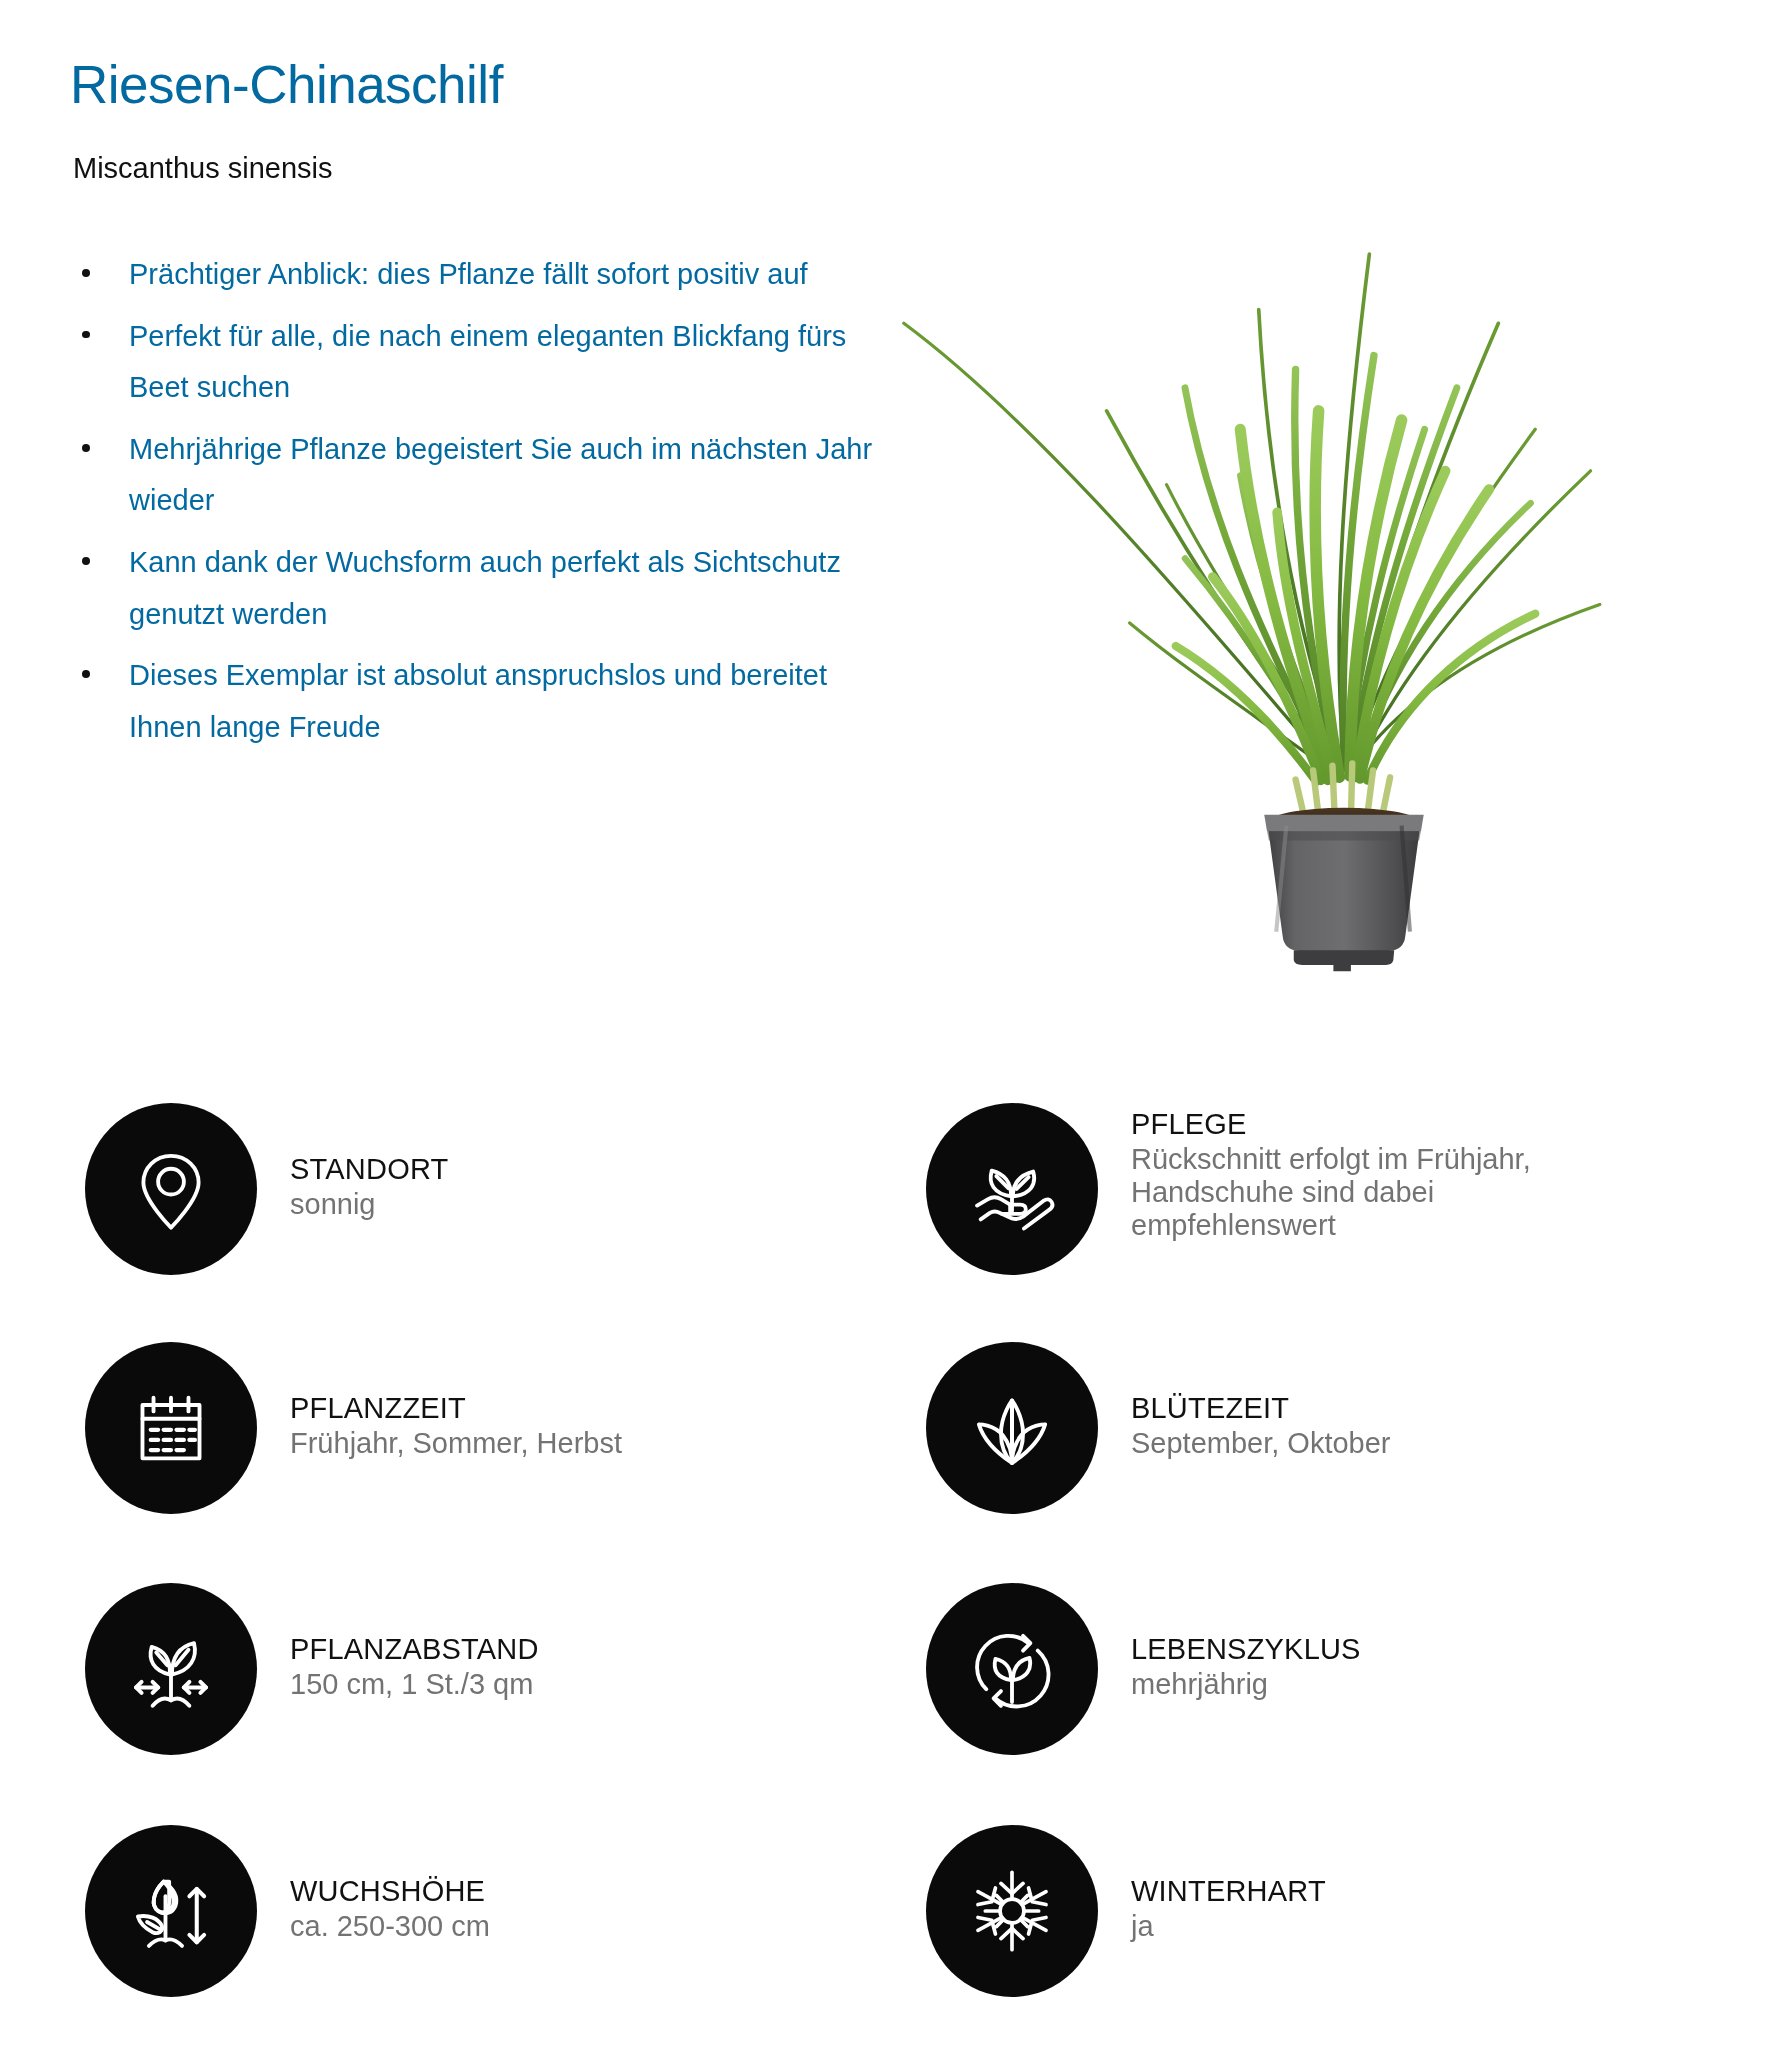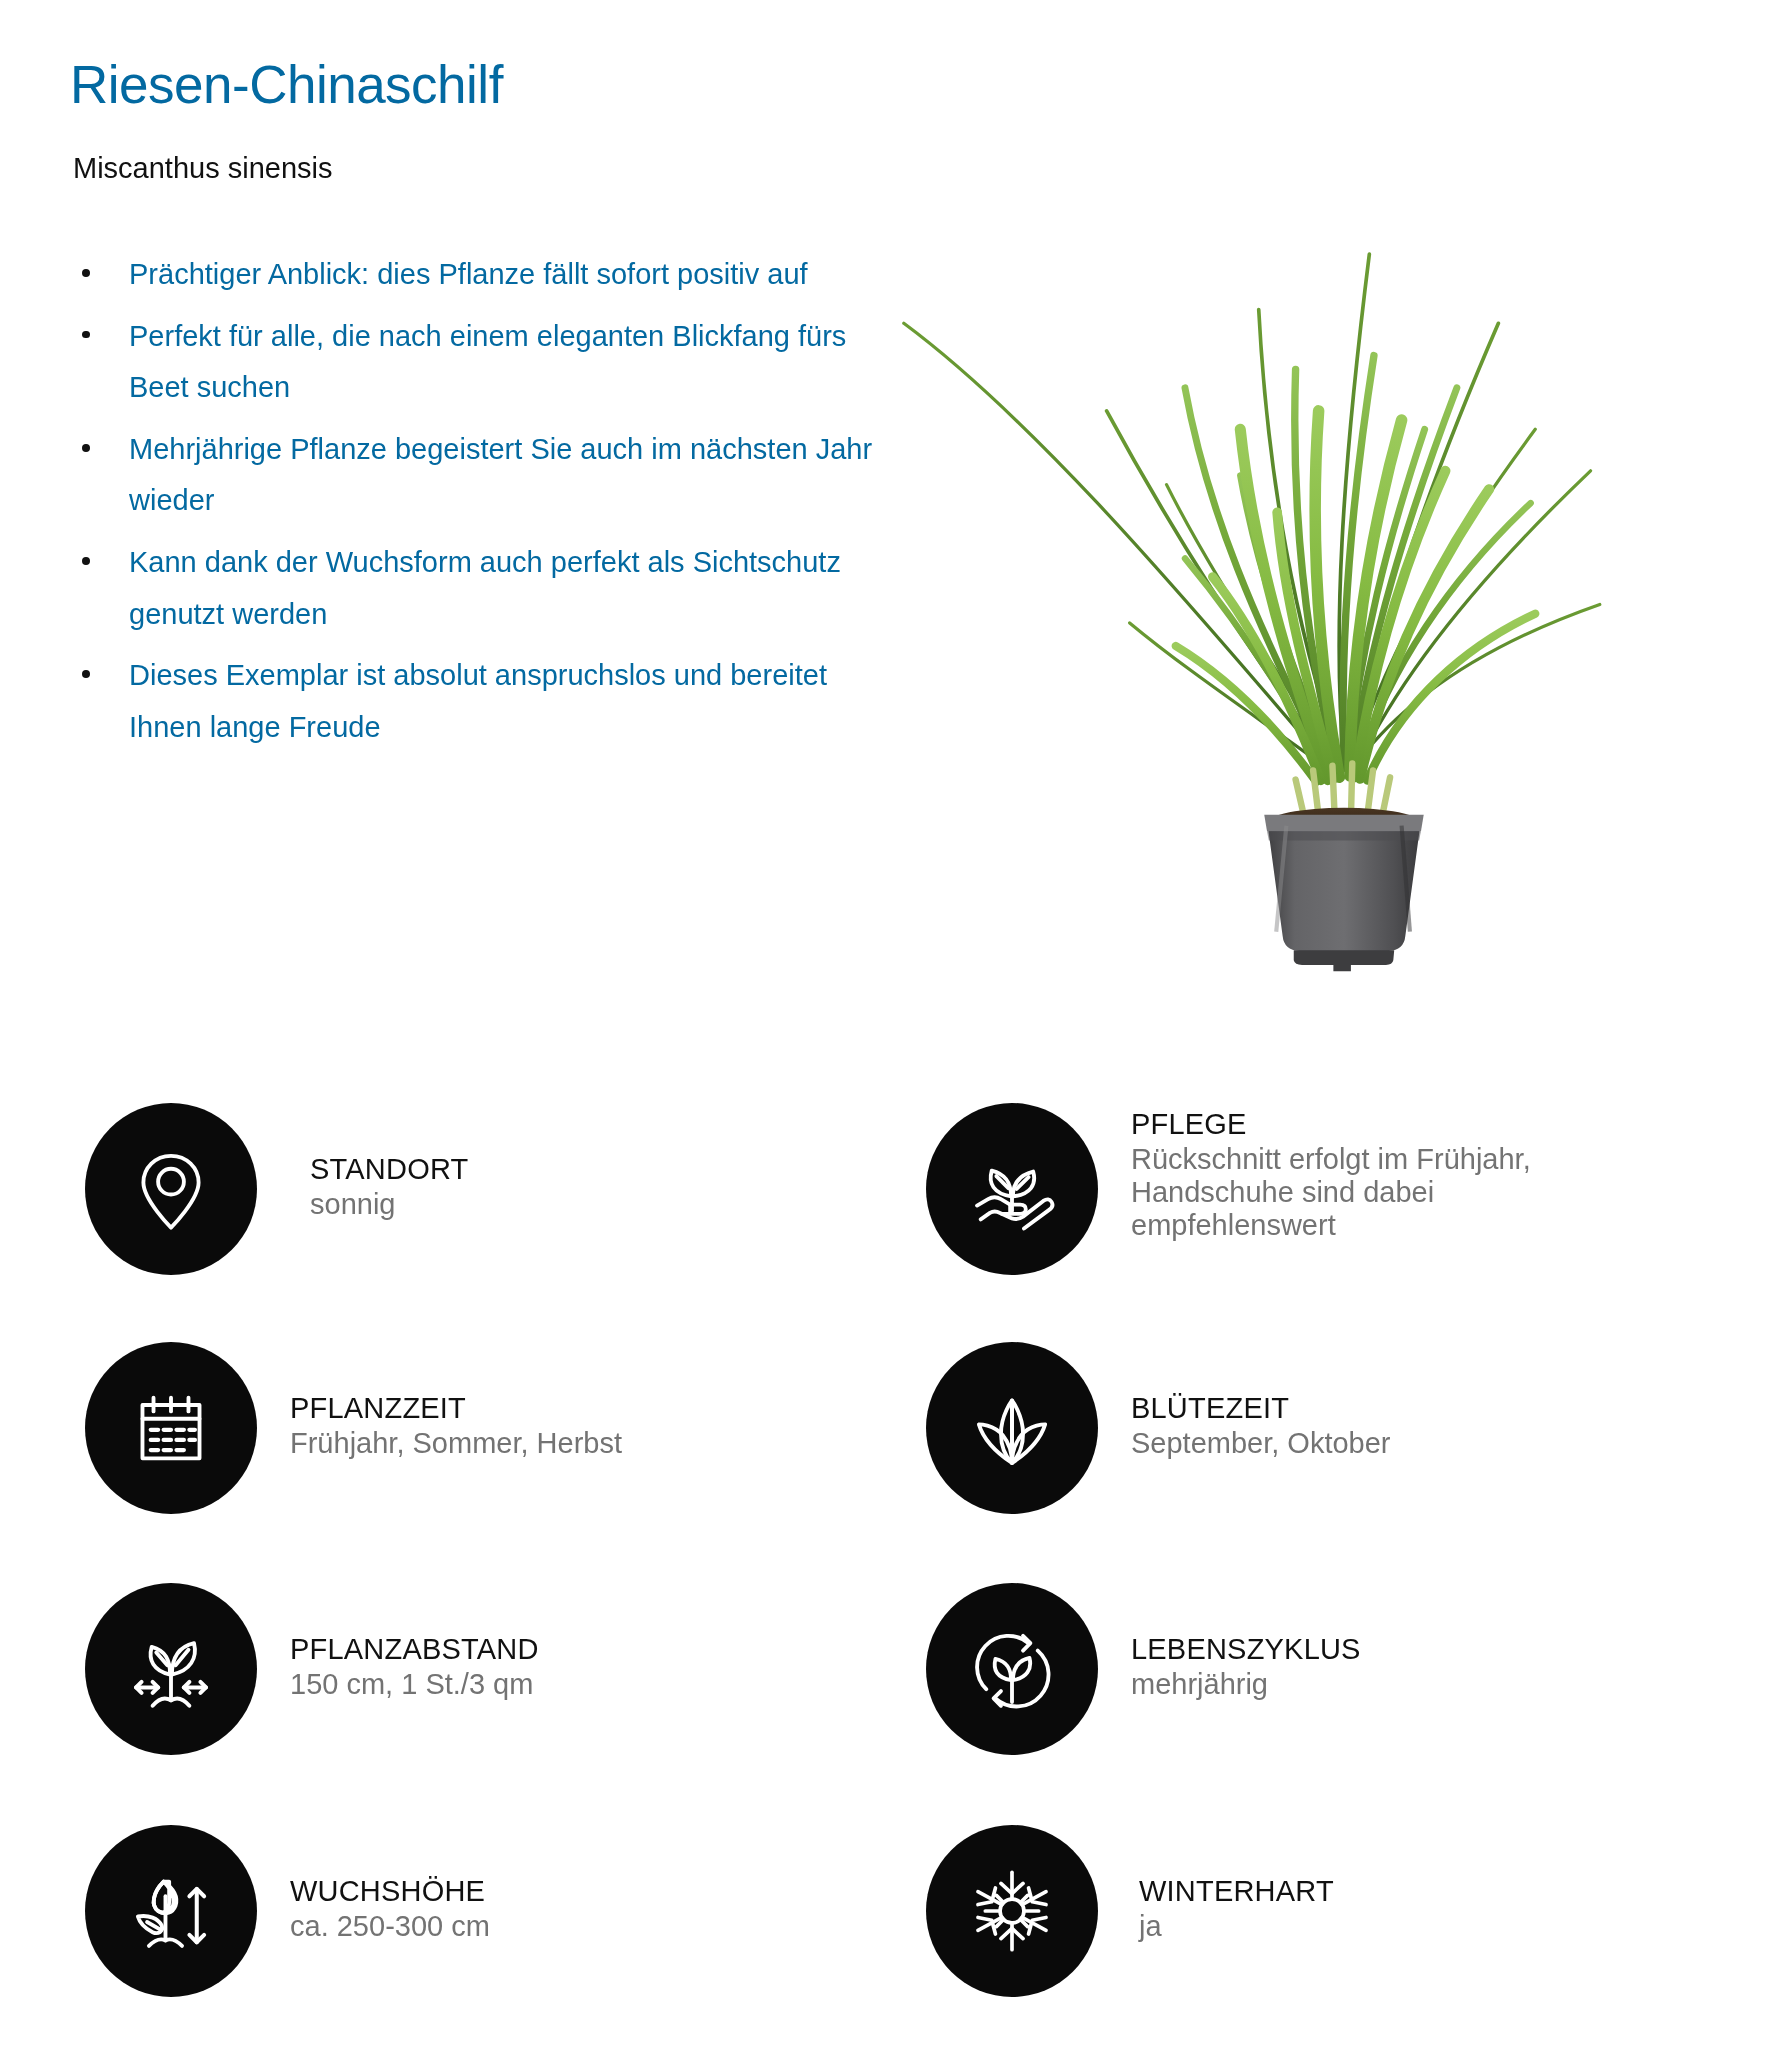"STANDORT" div.info-item { gap: 20px -> none }
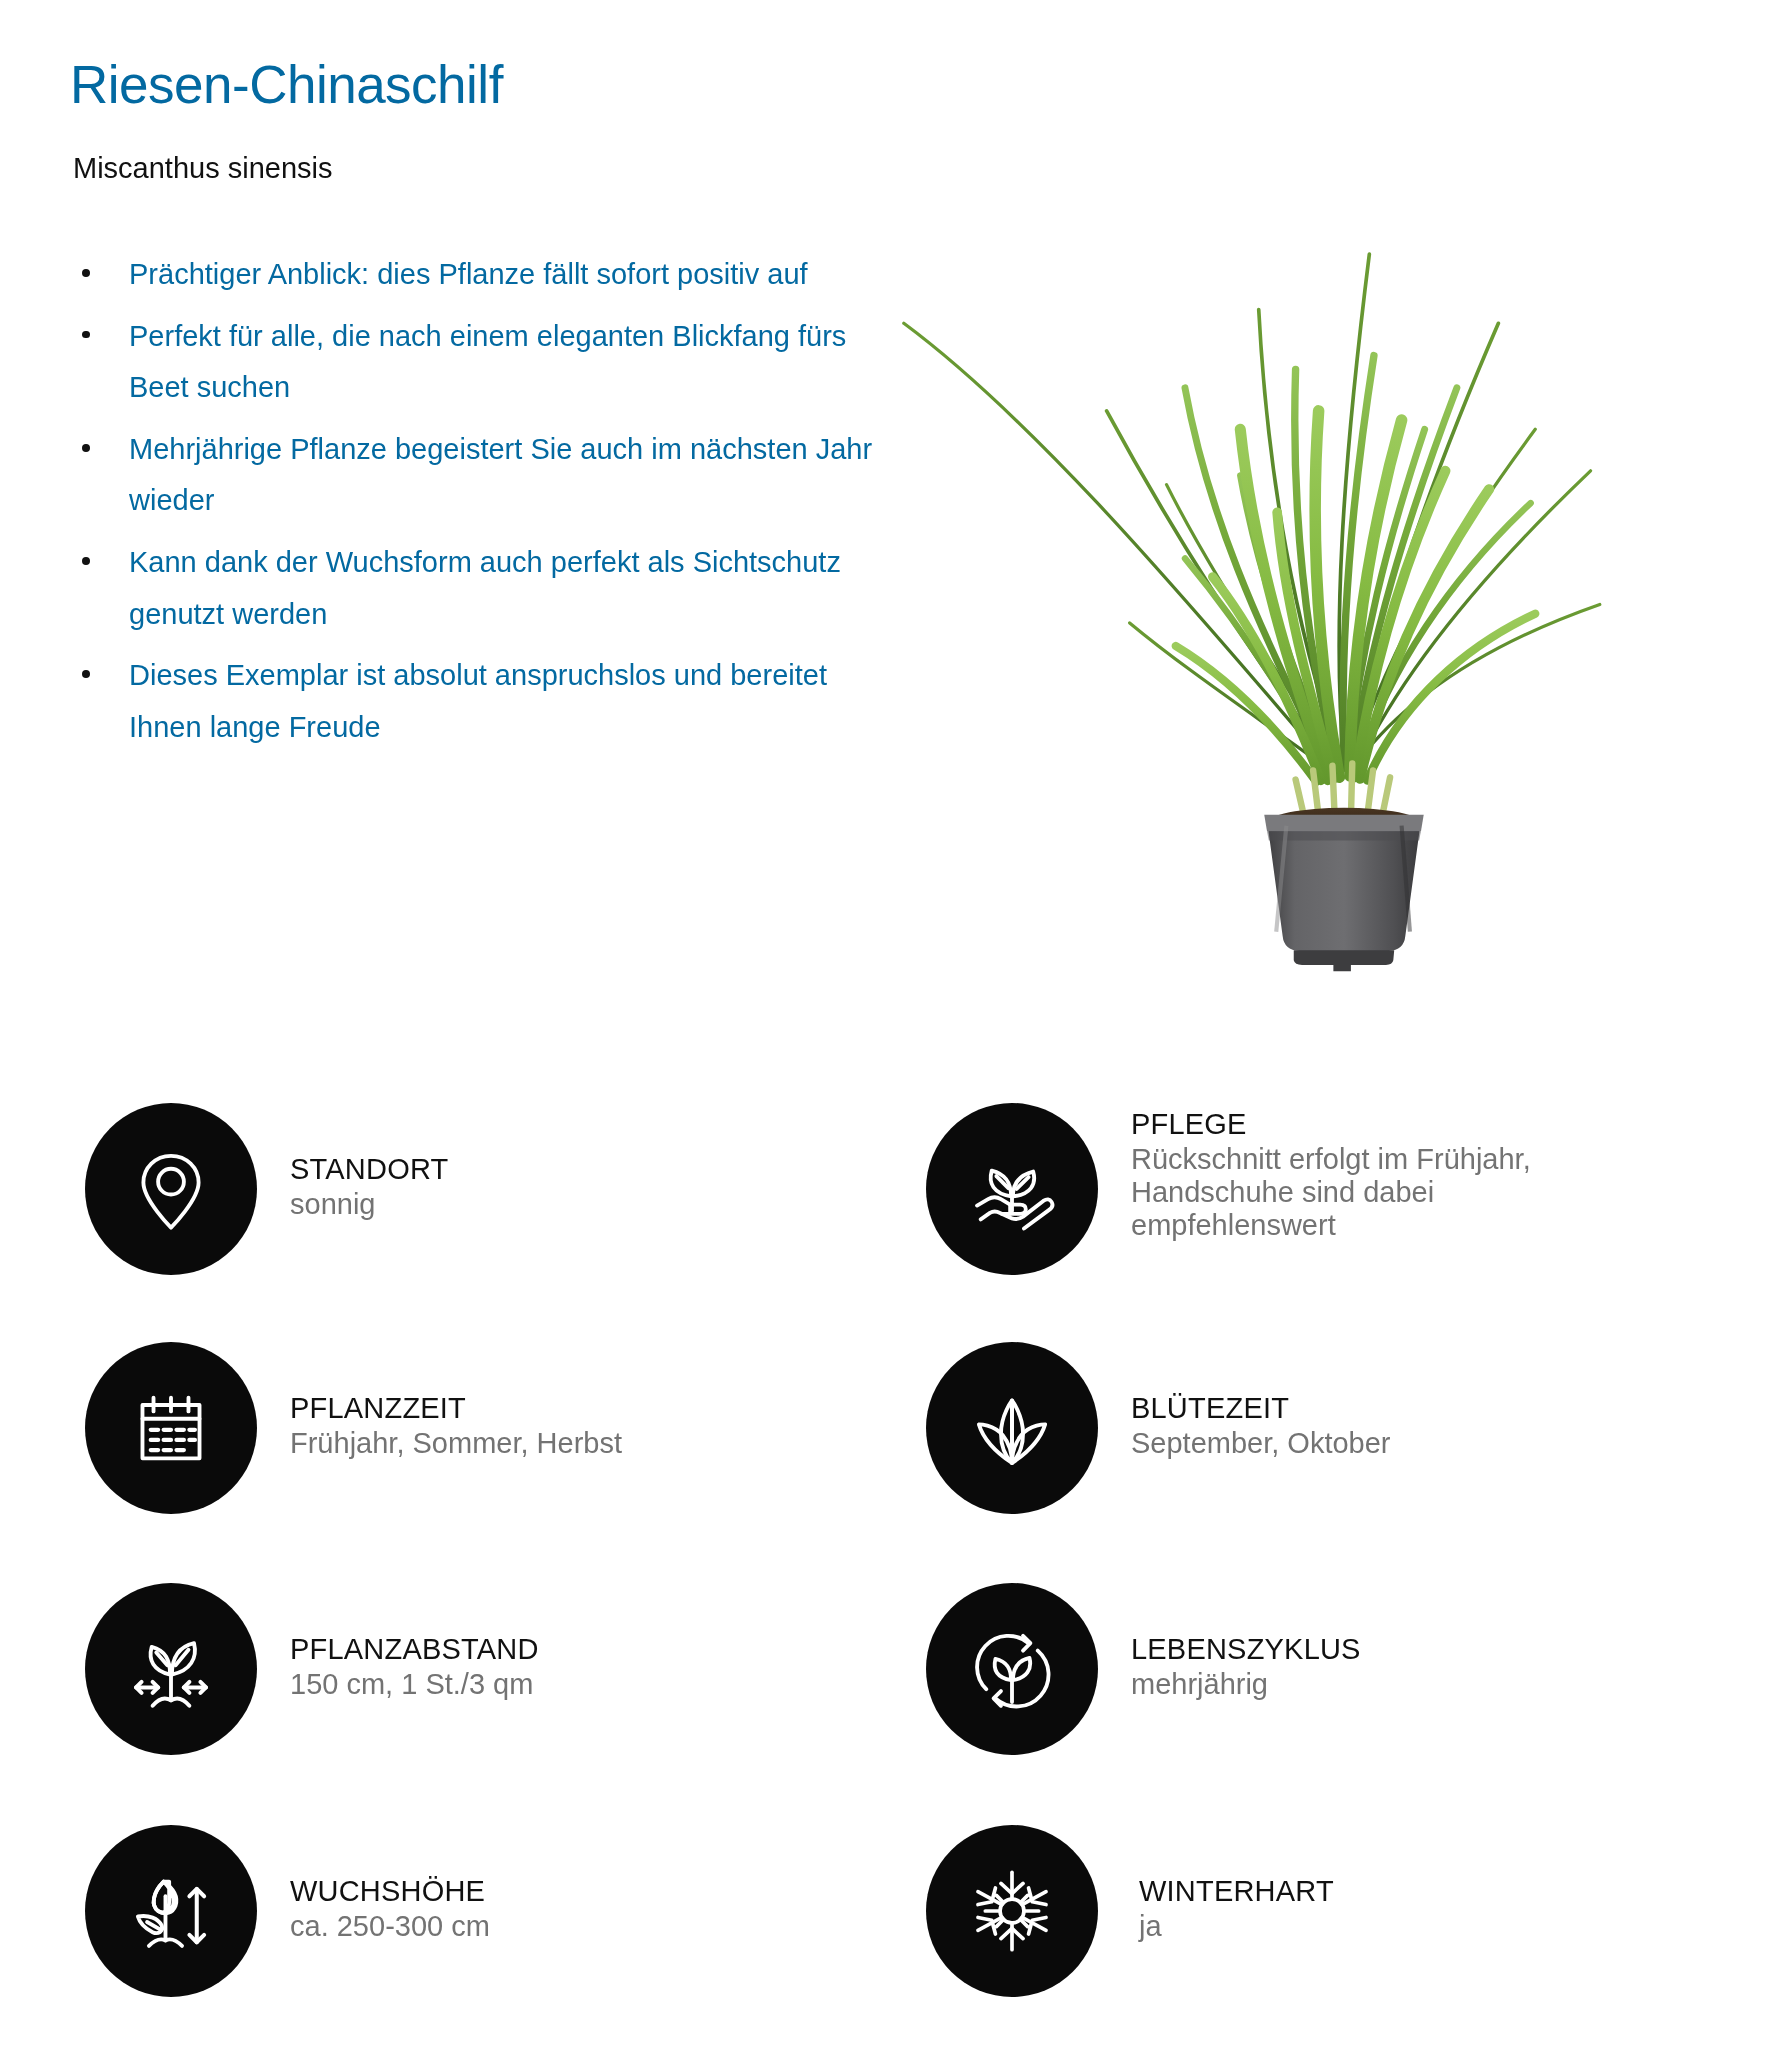"WINTERHART" div.info-item { gap: 8px -> none }
